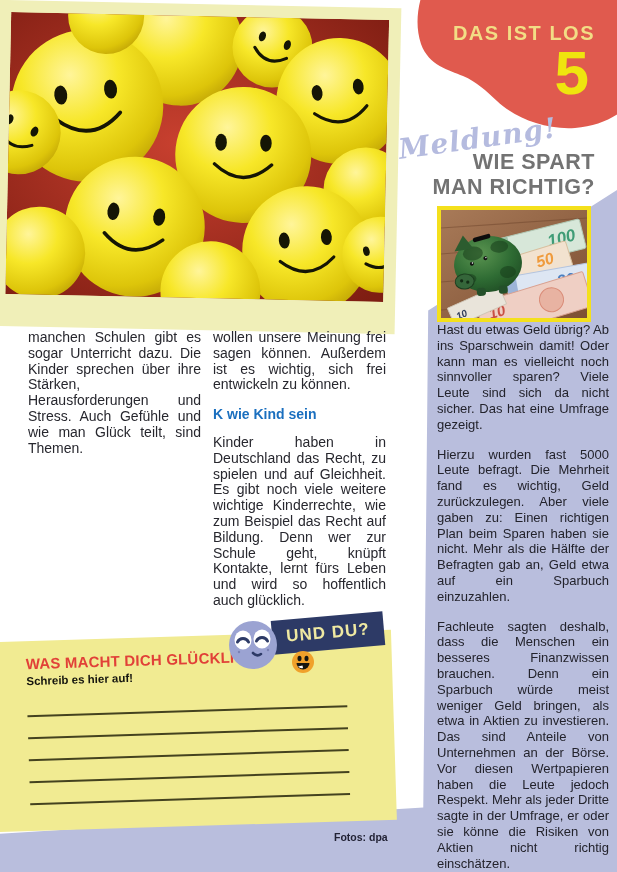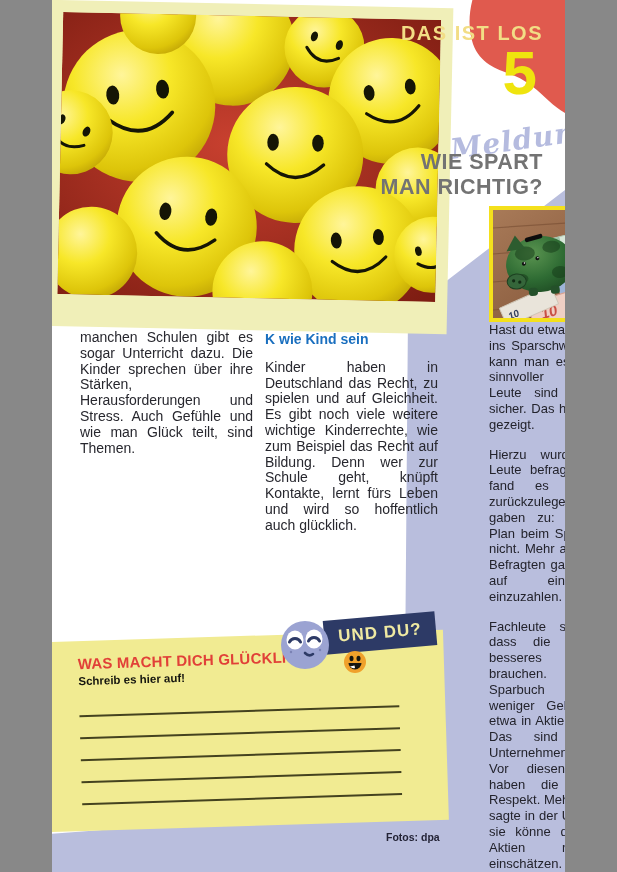"DAS IST LOS" .page { width: 513px -> 617px }
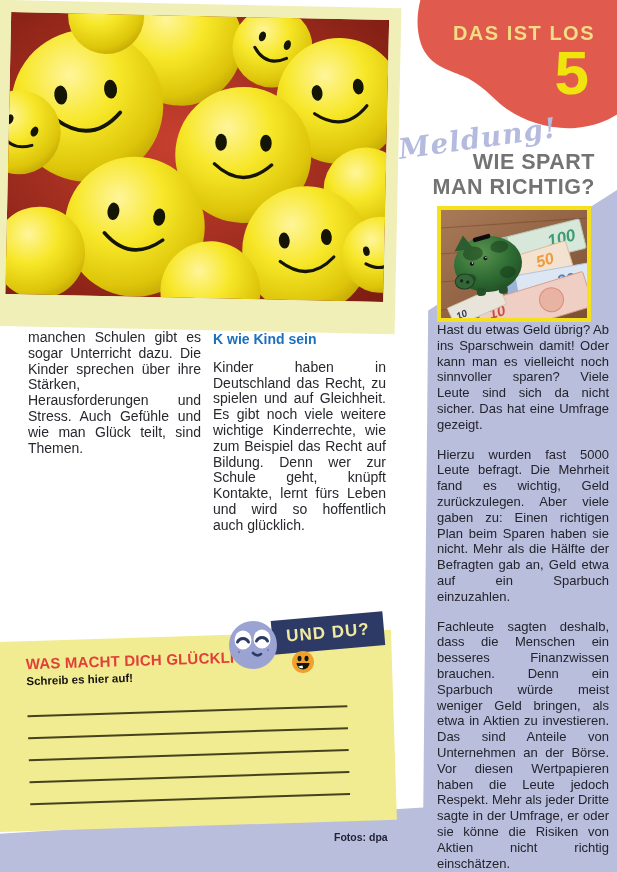"wollen unsere Meinung frei sagen" p { html: none -> <p>wollen unsere Meinung frei sagen können. Außerdem ist es wichtig, sich frei entwickeln zu können.</p> }
